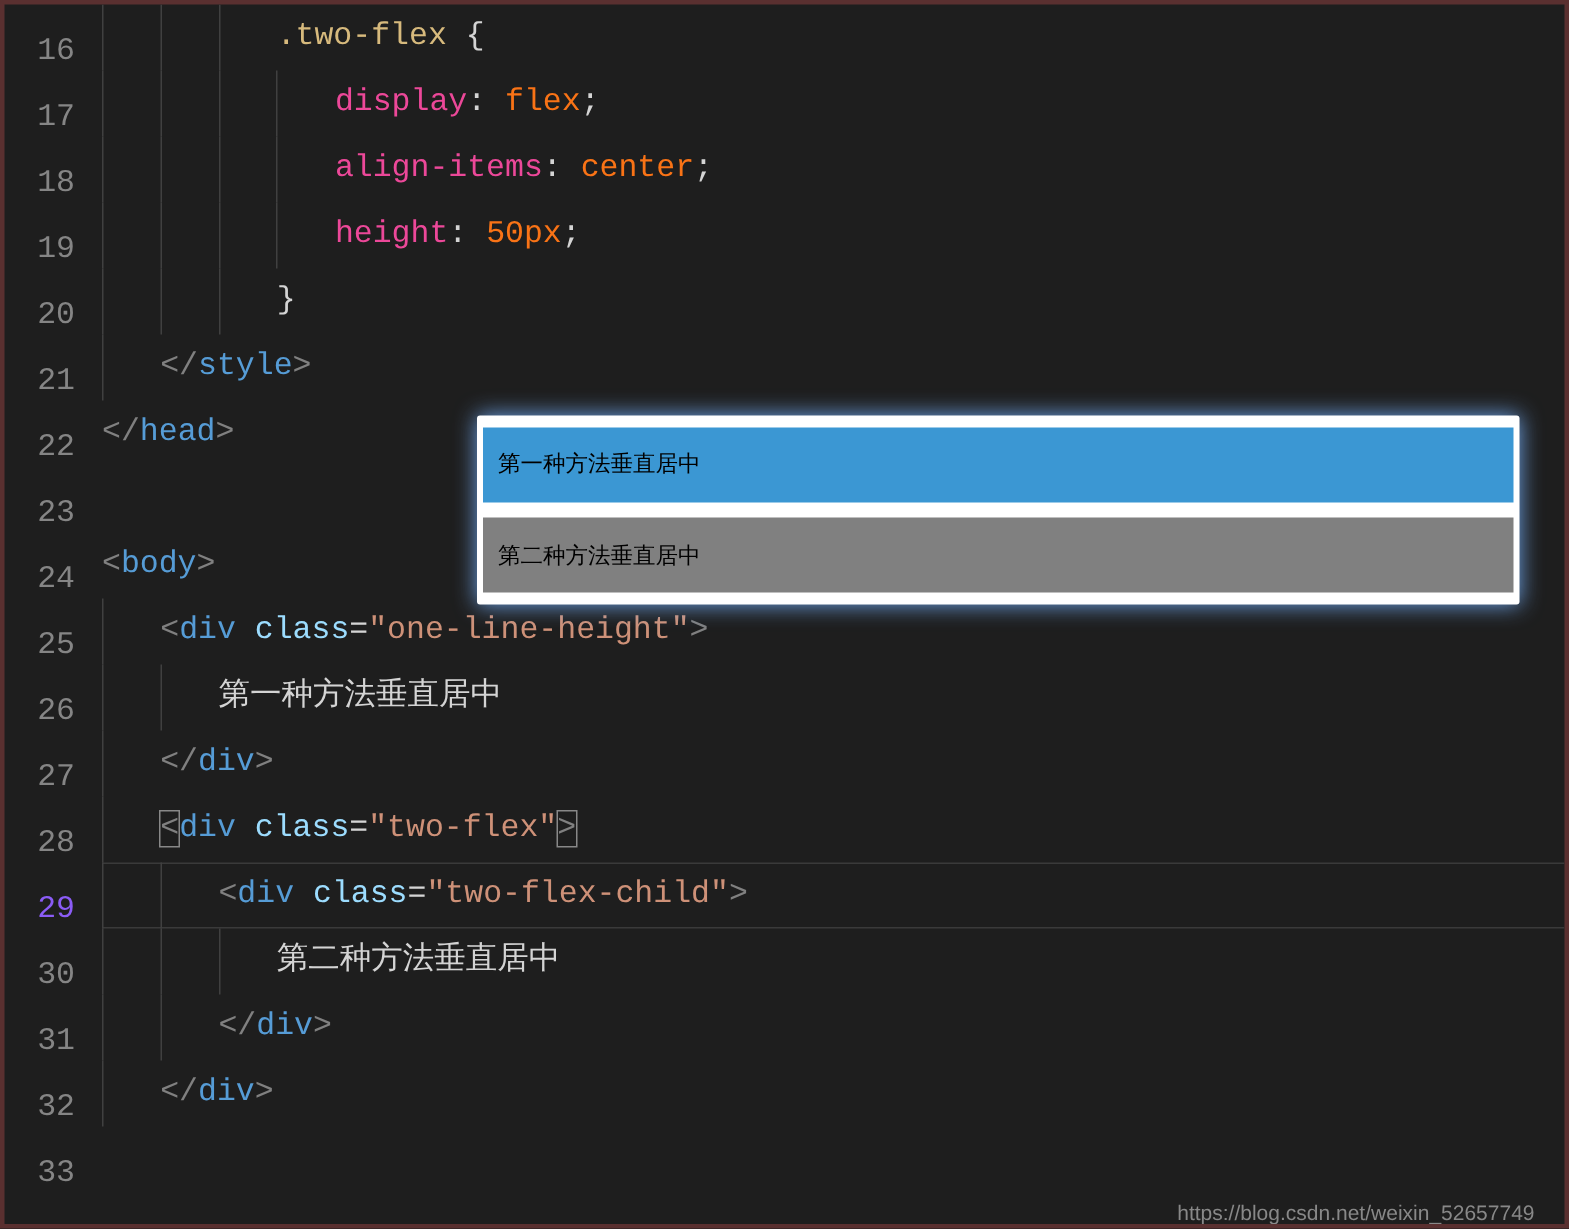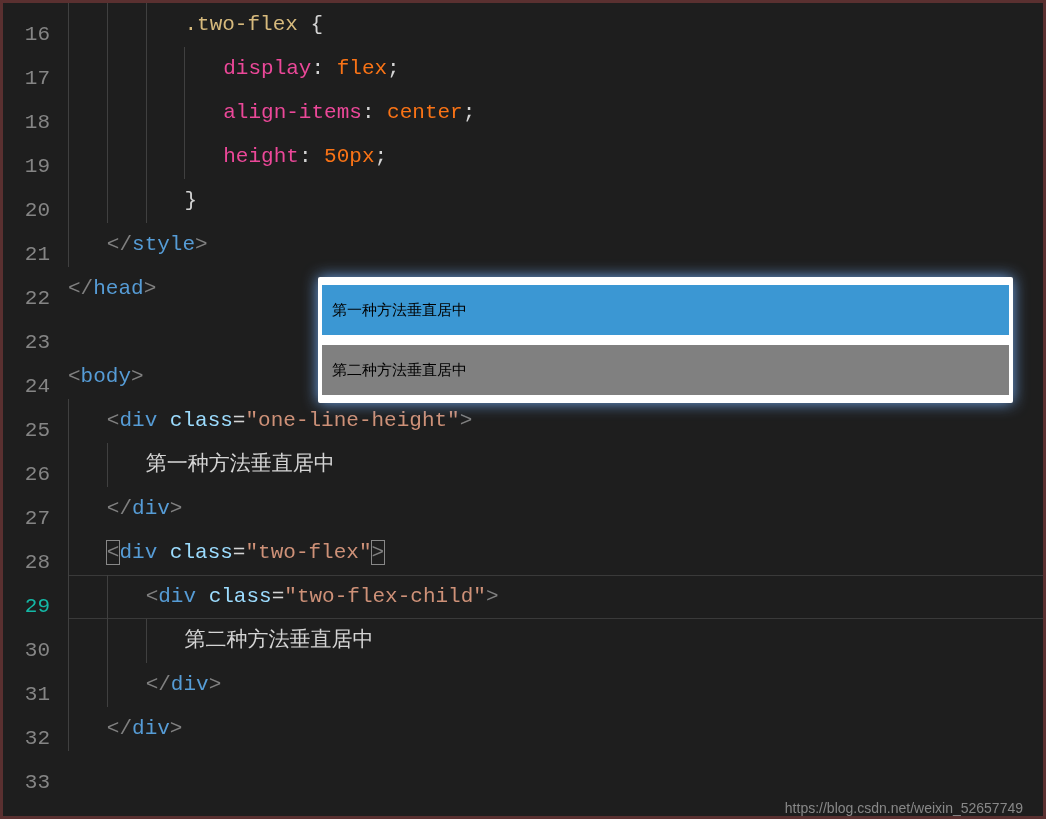"29" div.line-number { color: #14b8a6 -> #8b5cf6 }
